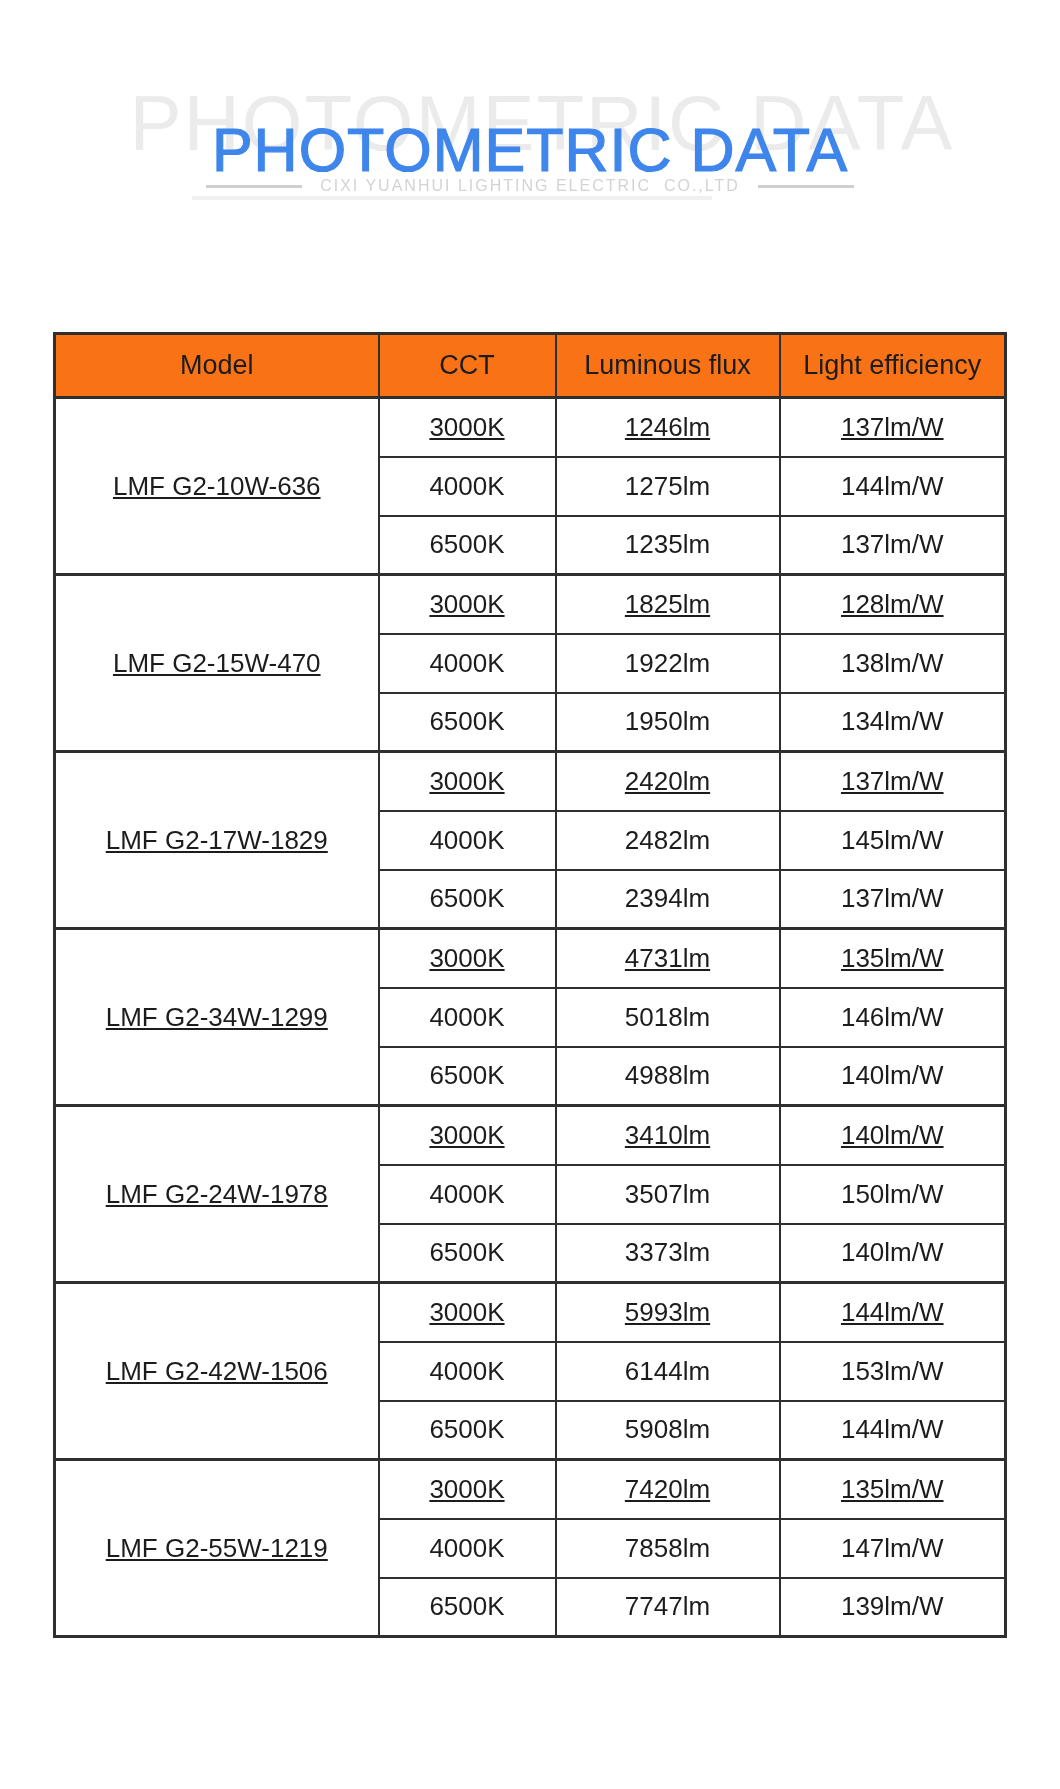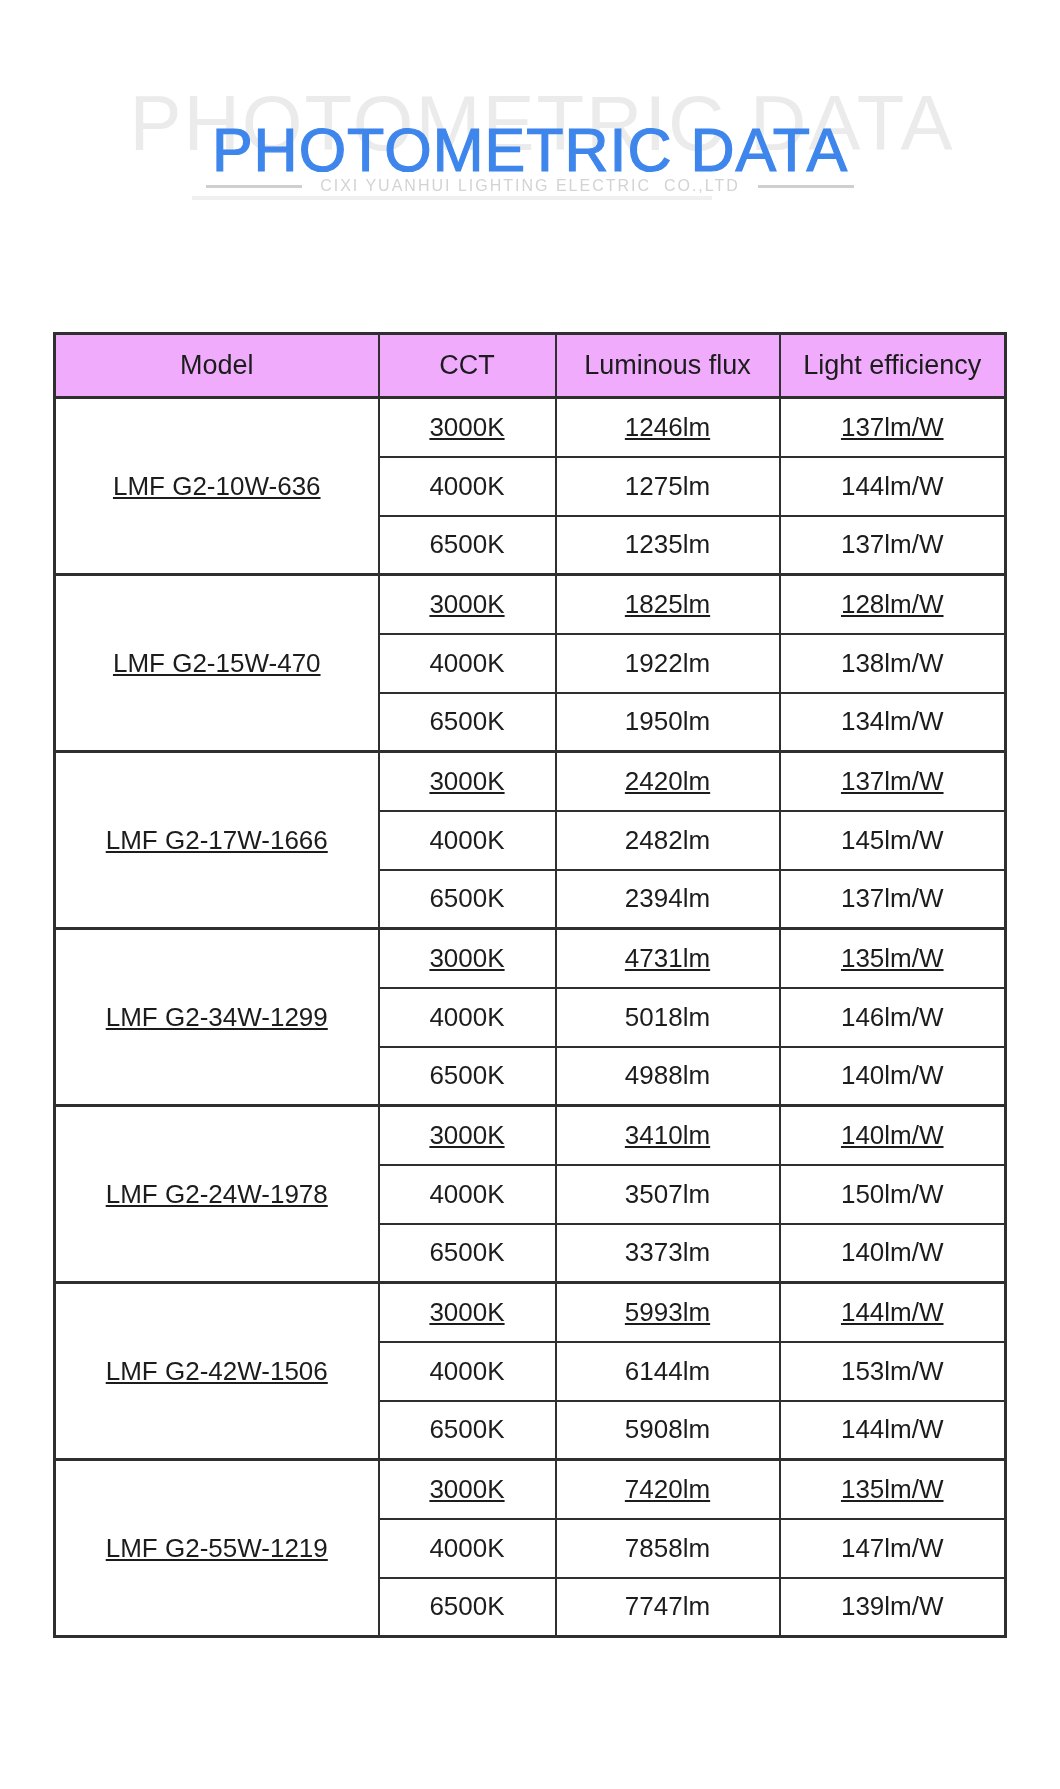"Model" .data-table thead th { background: #f0abfc -> #f97316 }
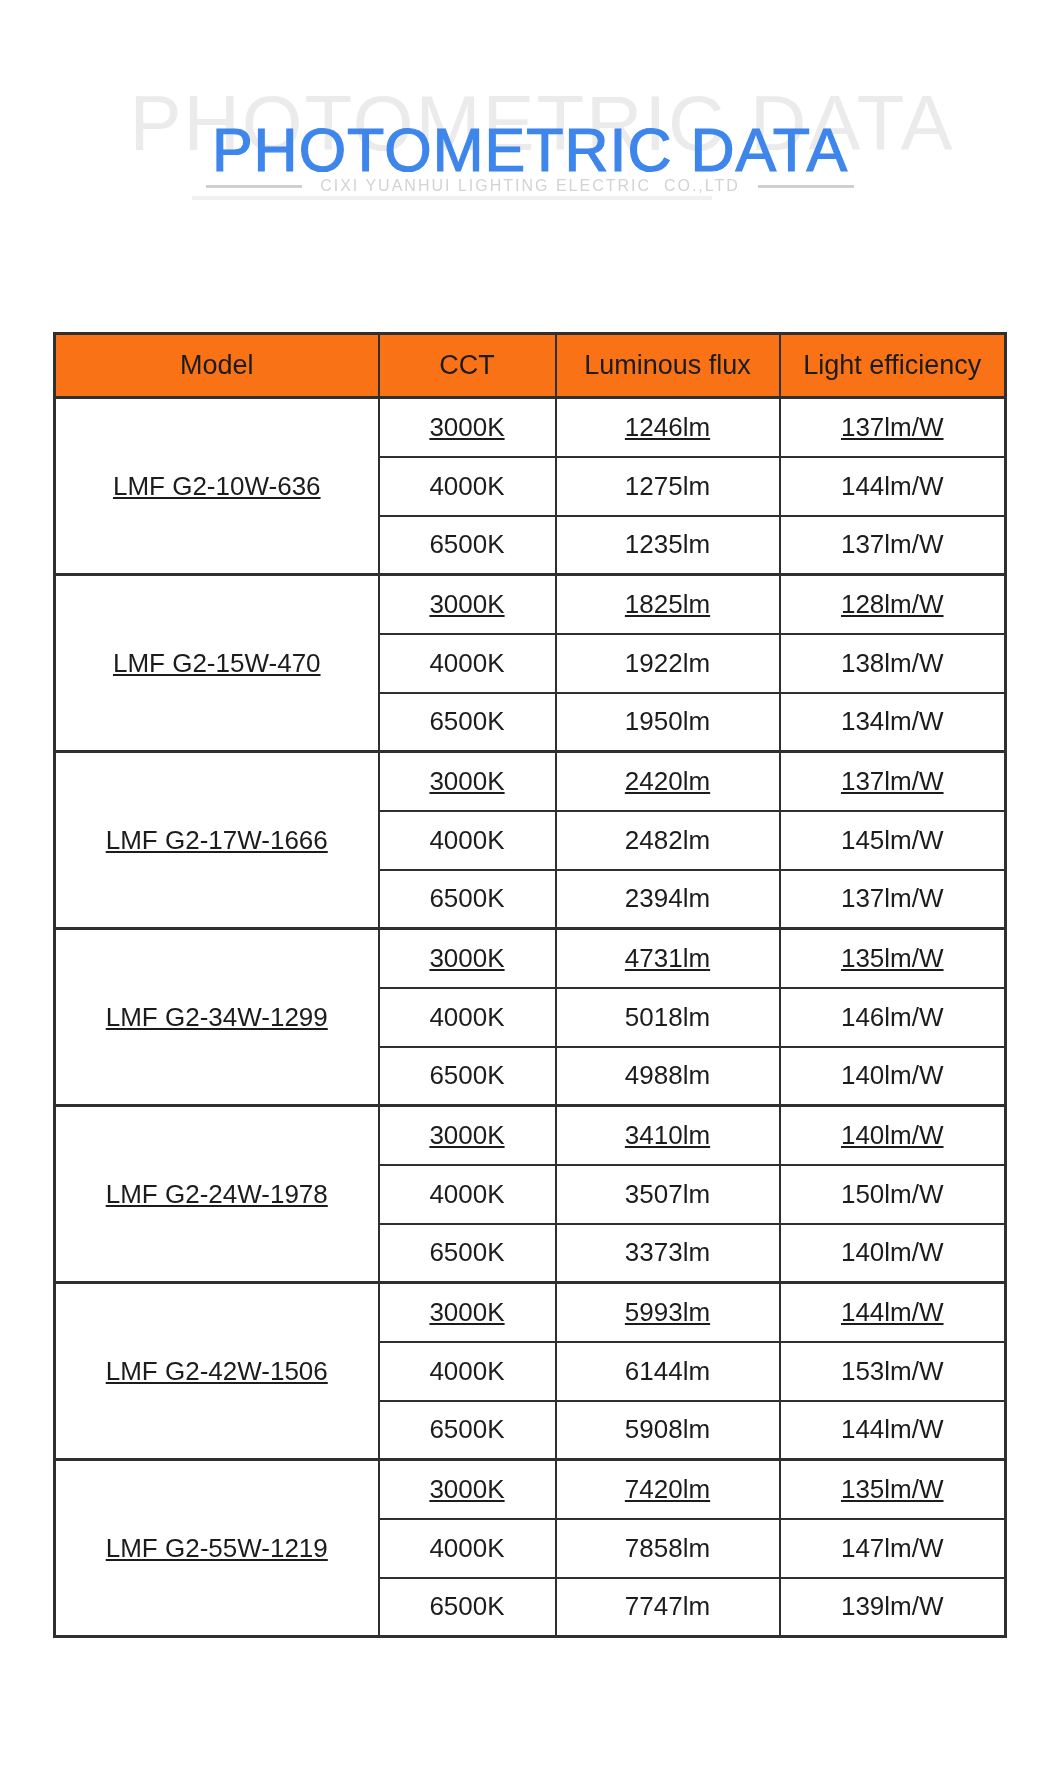"LMF G2-17W-1666" td { text: G2-17W-1666 -> G2-17W-1829 }
